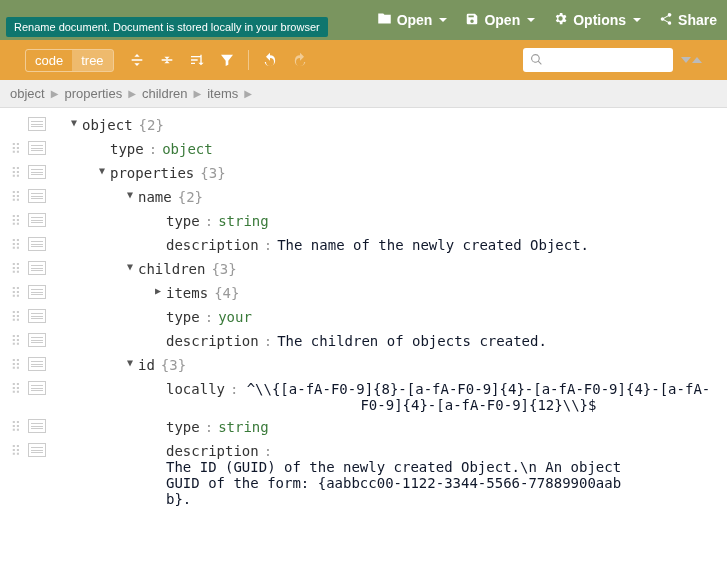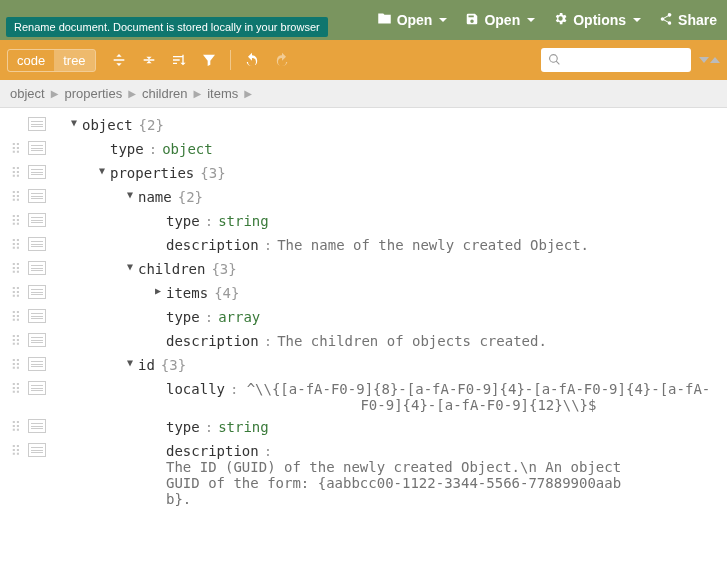"code" .tool-bar { padding: 0 7px -> 0 25px }
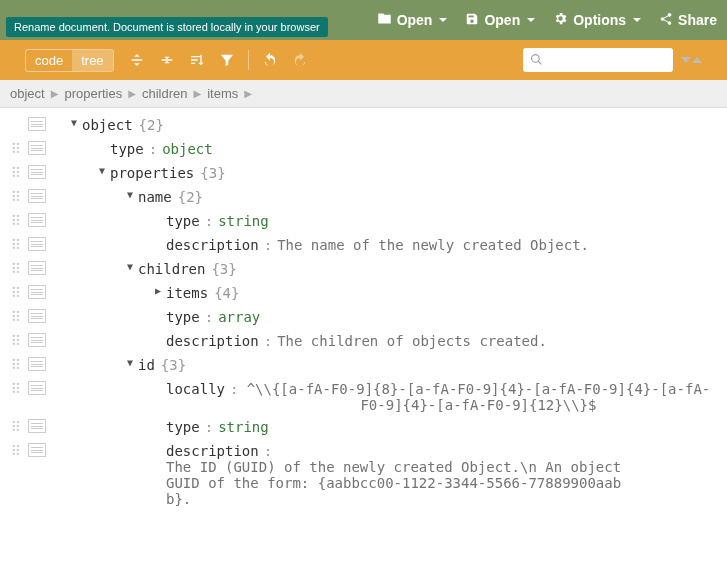"The name of the newly" .val-str { color: #737373 -> #0f172a }
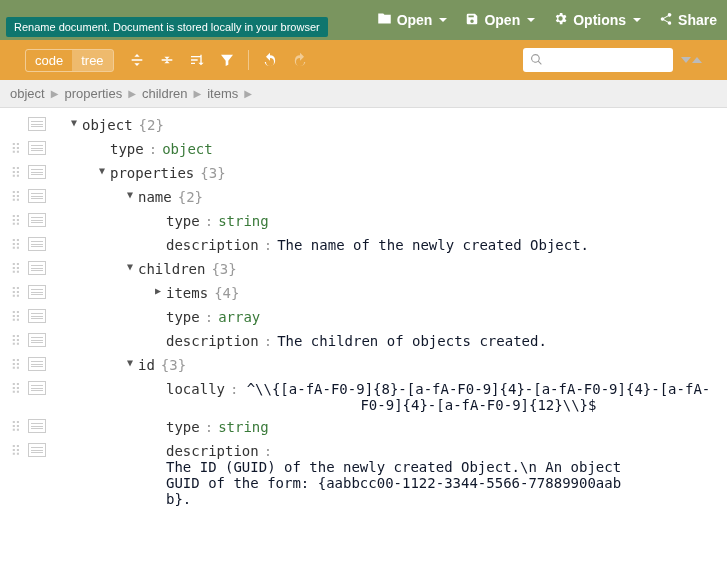"array" span.val-kw { text: array -> your }
